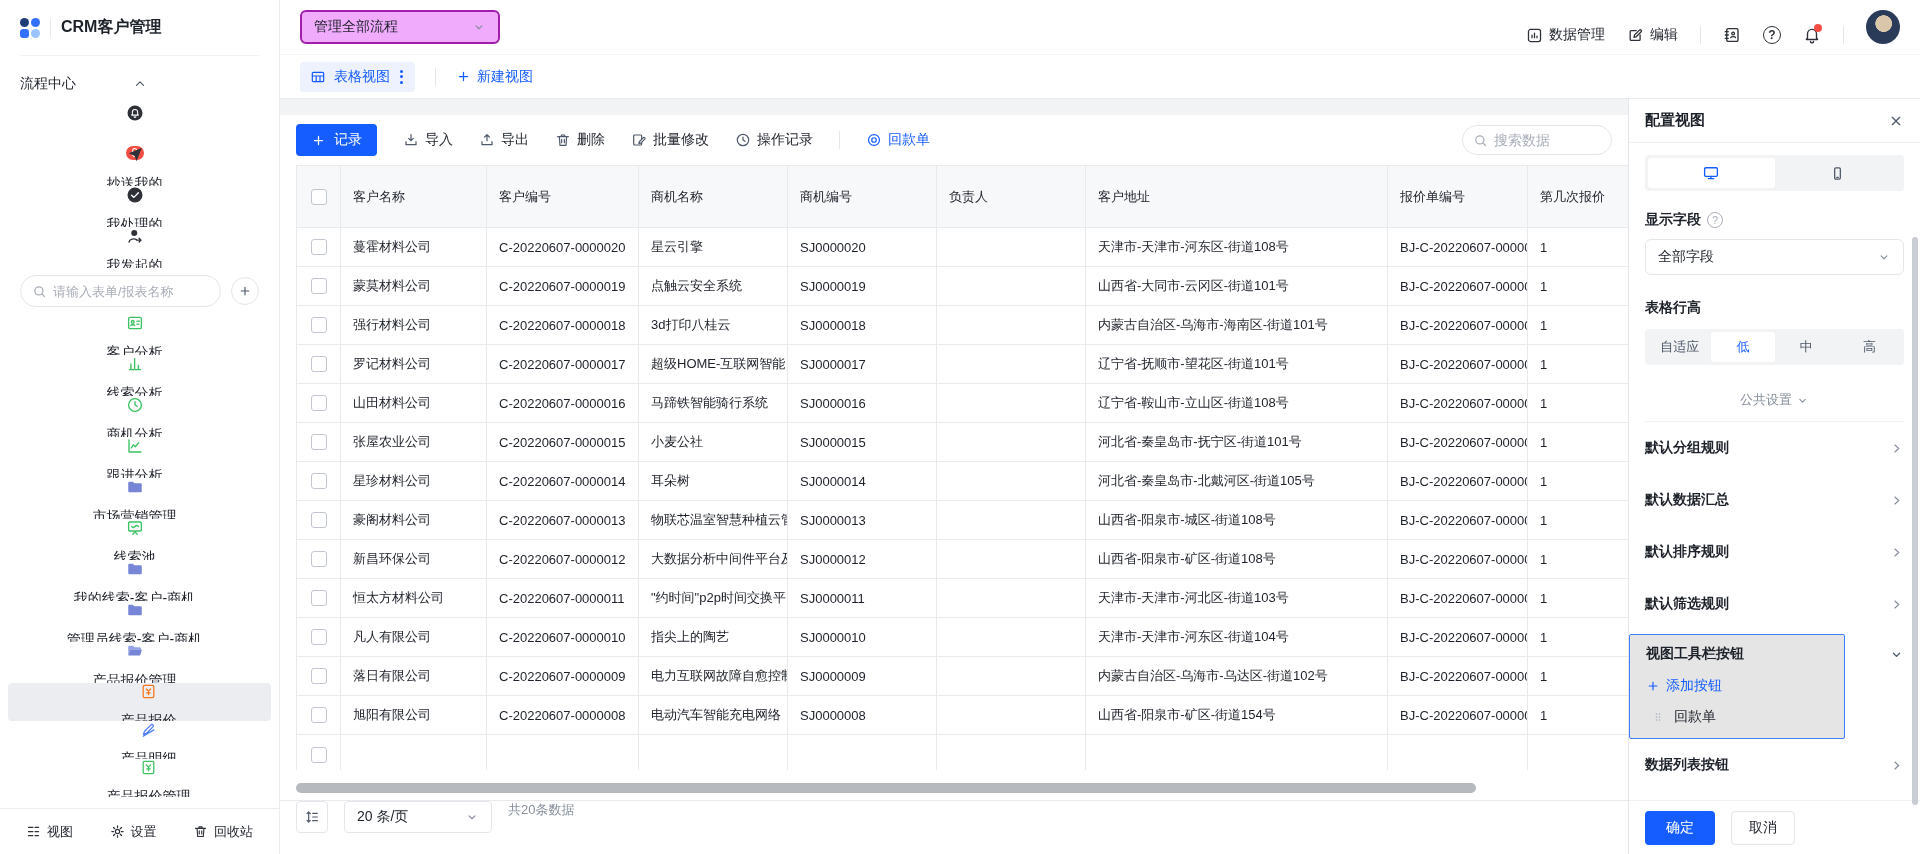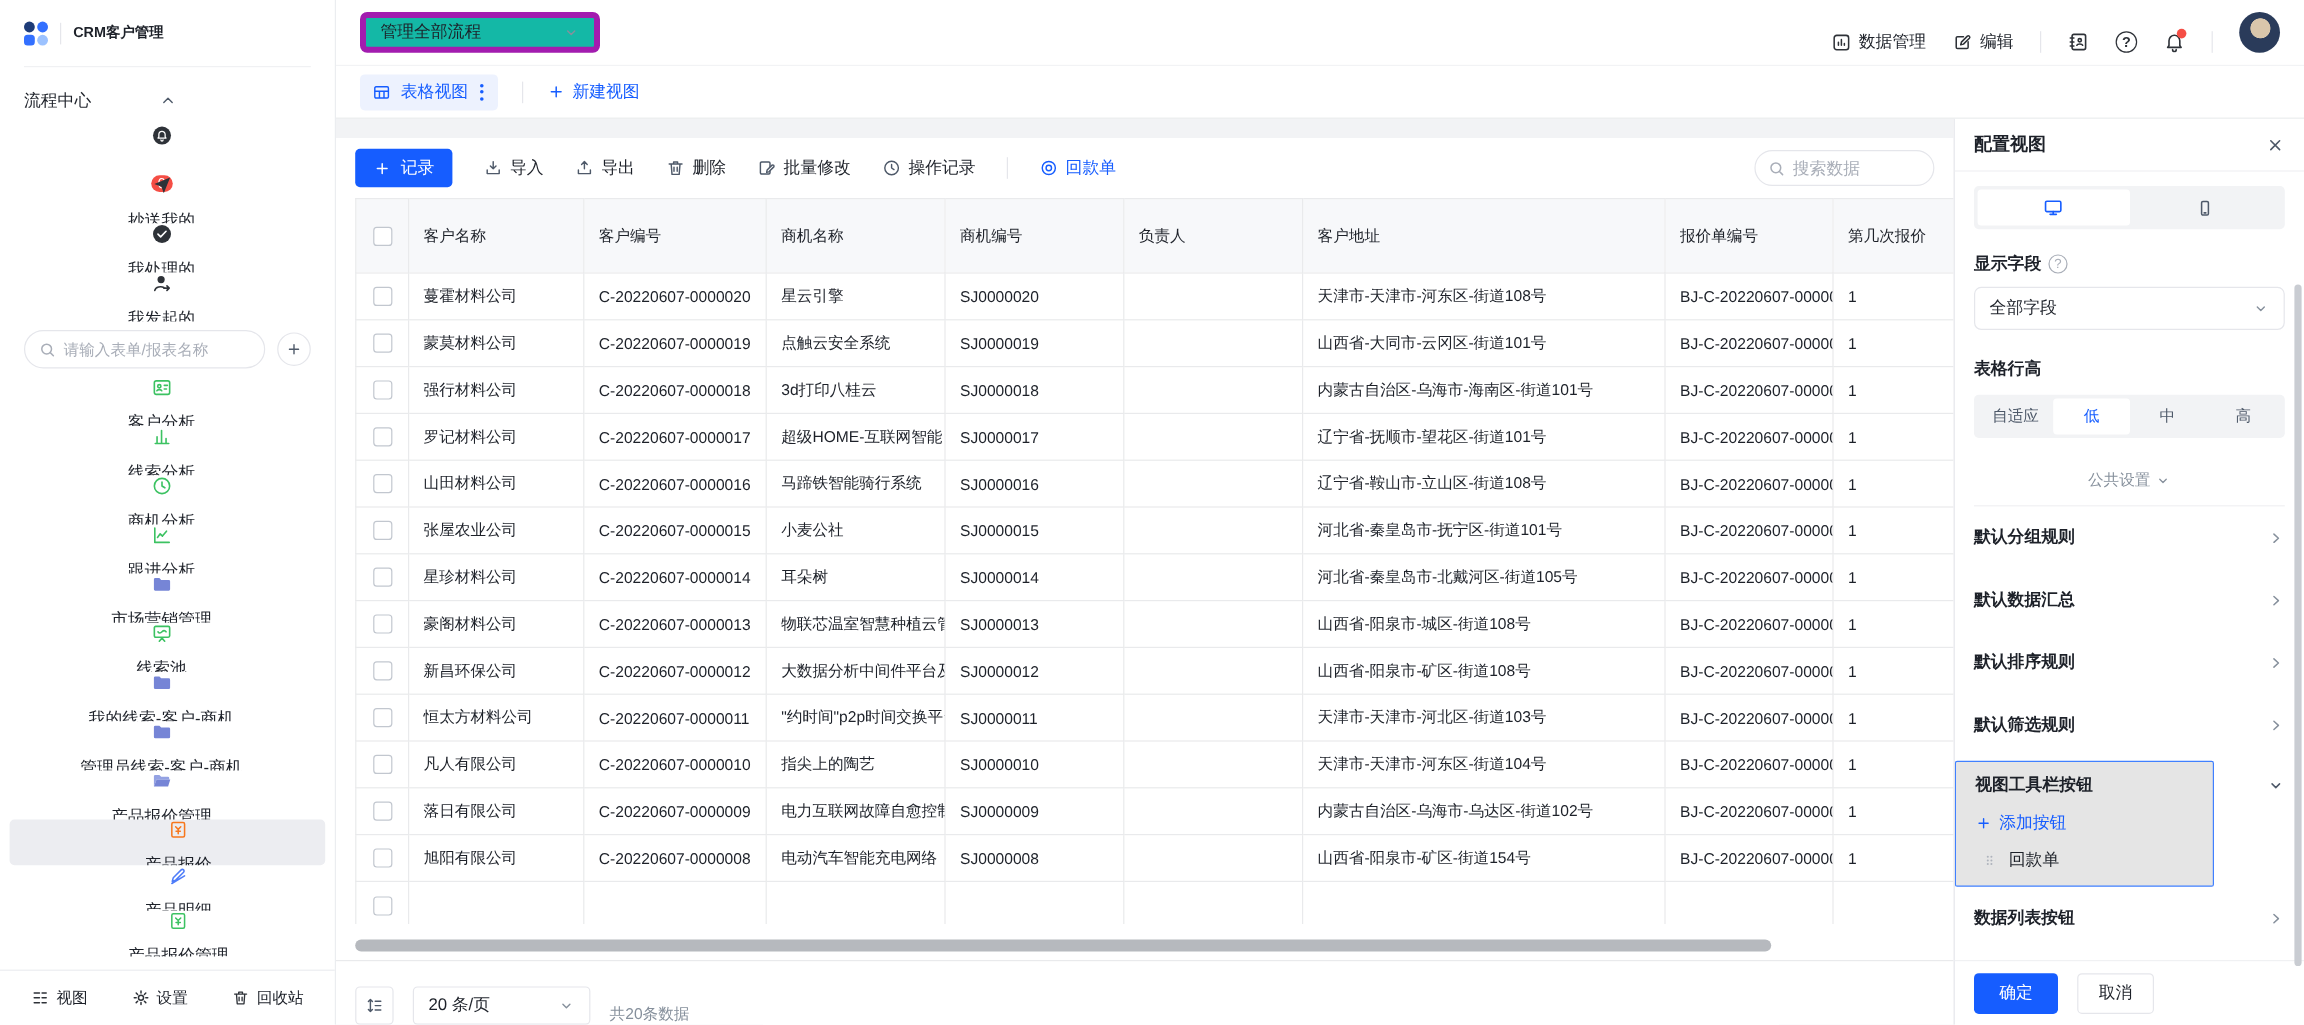"CRM客户管理" .sb-title { font-size: 12px -> 16px }
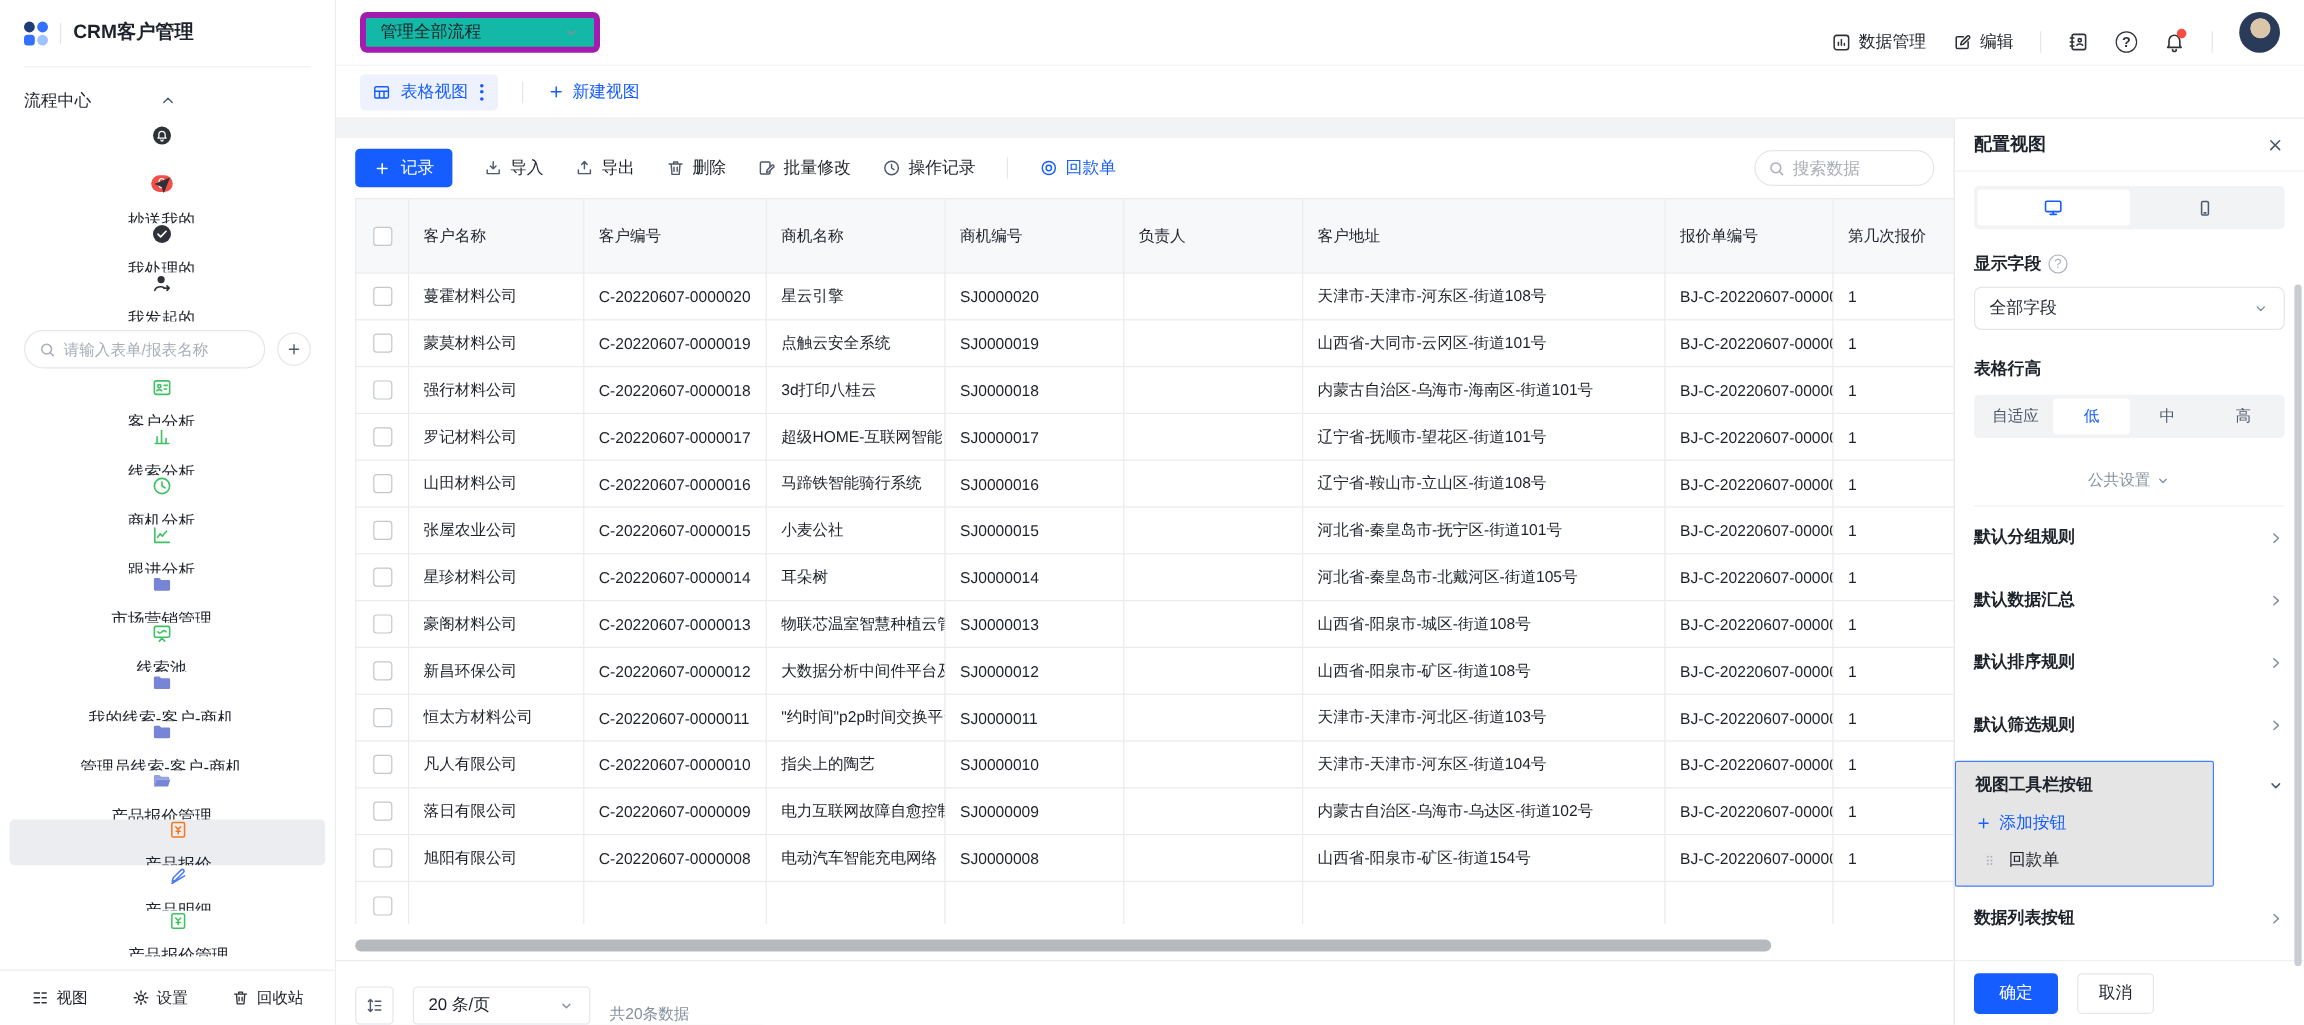"管理全部流程" .flow-sel { background: #14b8a6 -> #f0abfc; border: 5px solid #a21caf -> 2px solid #a21caf }
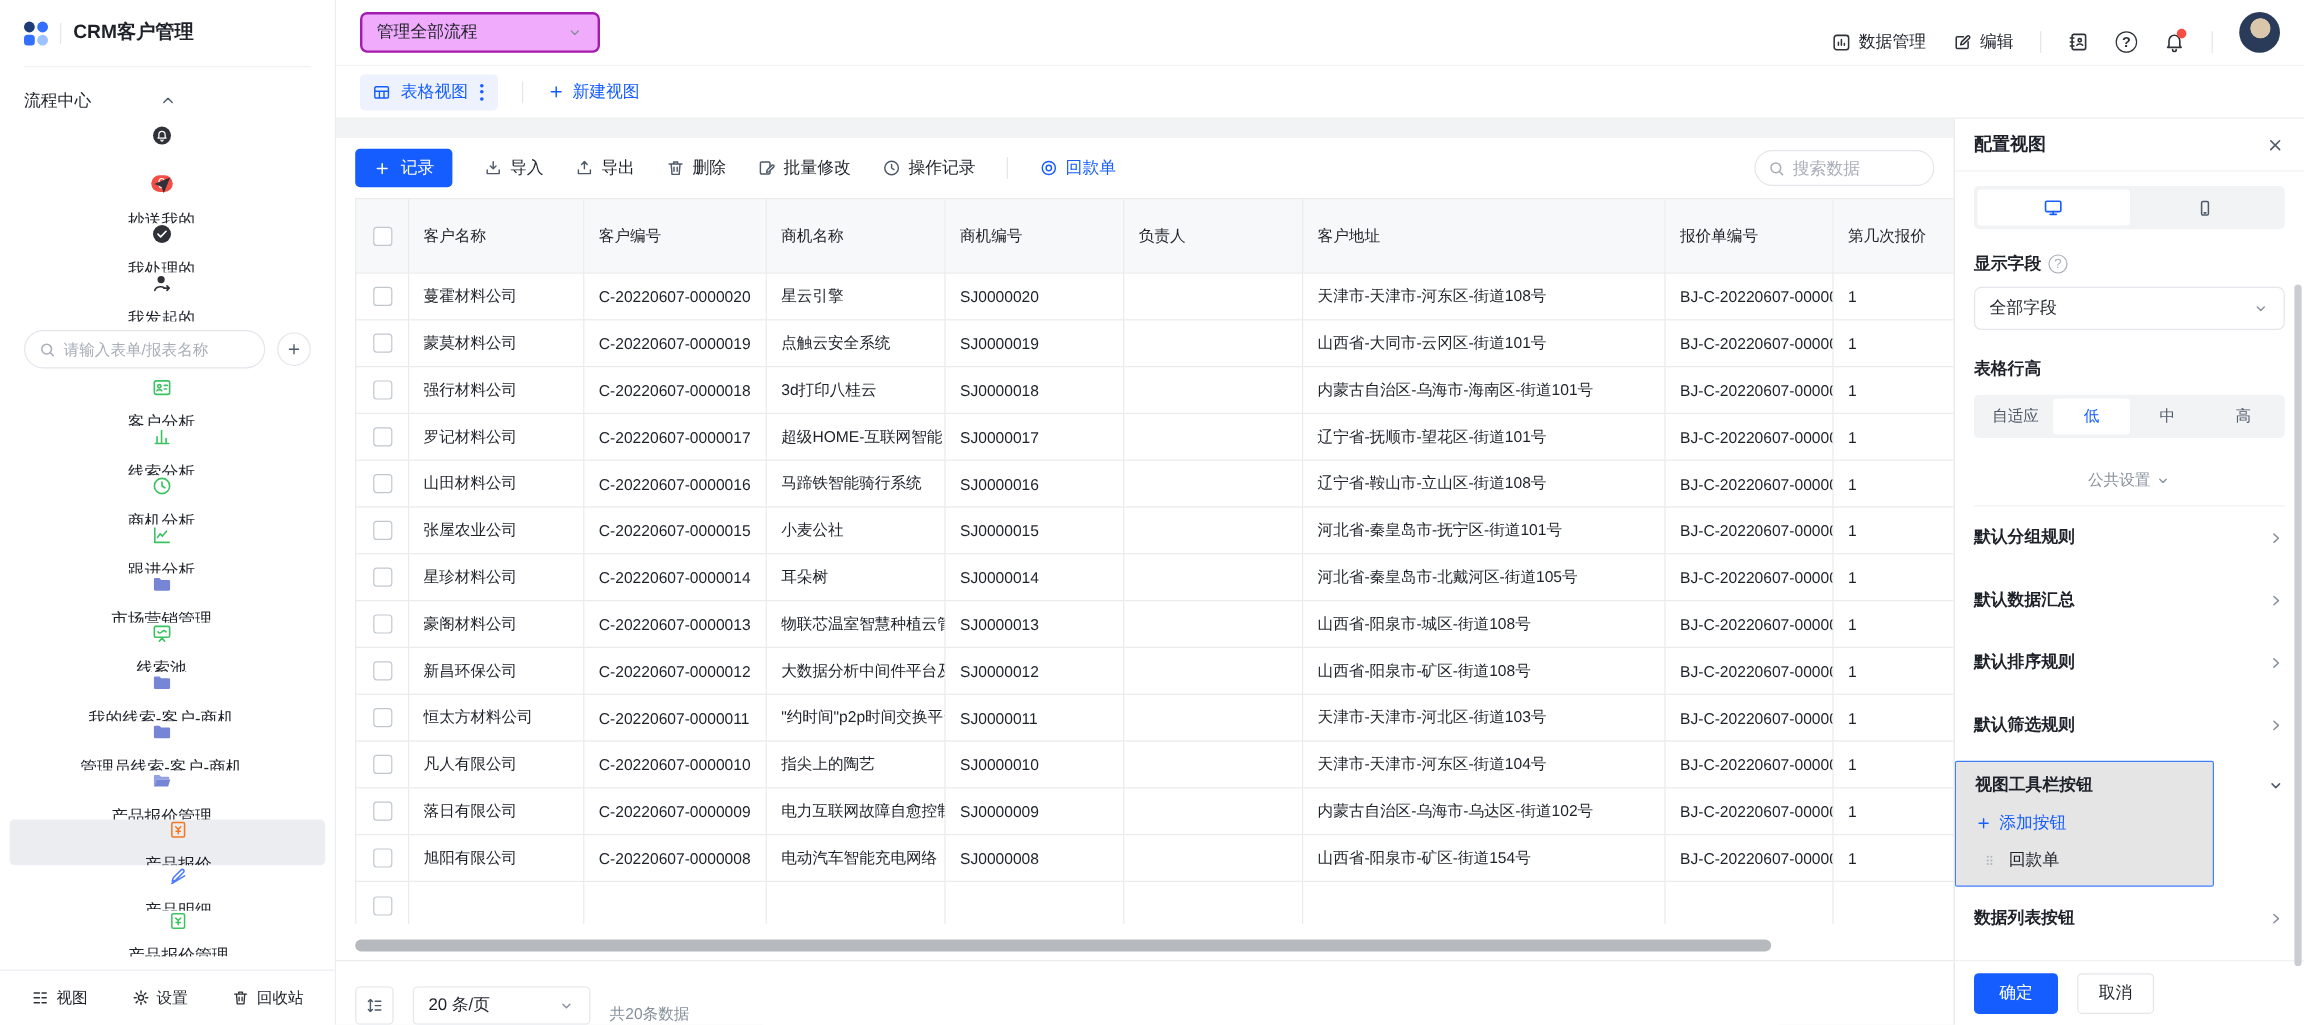"20 条/页" .foot { align-items: flex-end -> flex-start }
